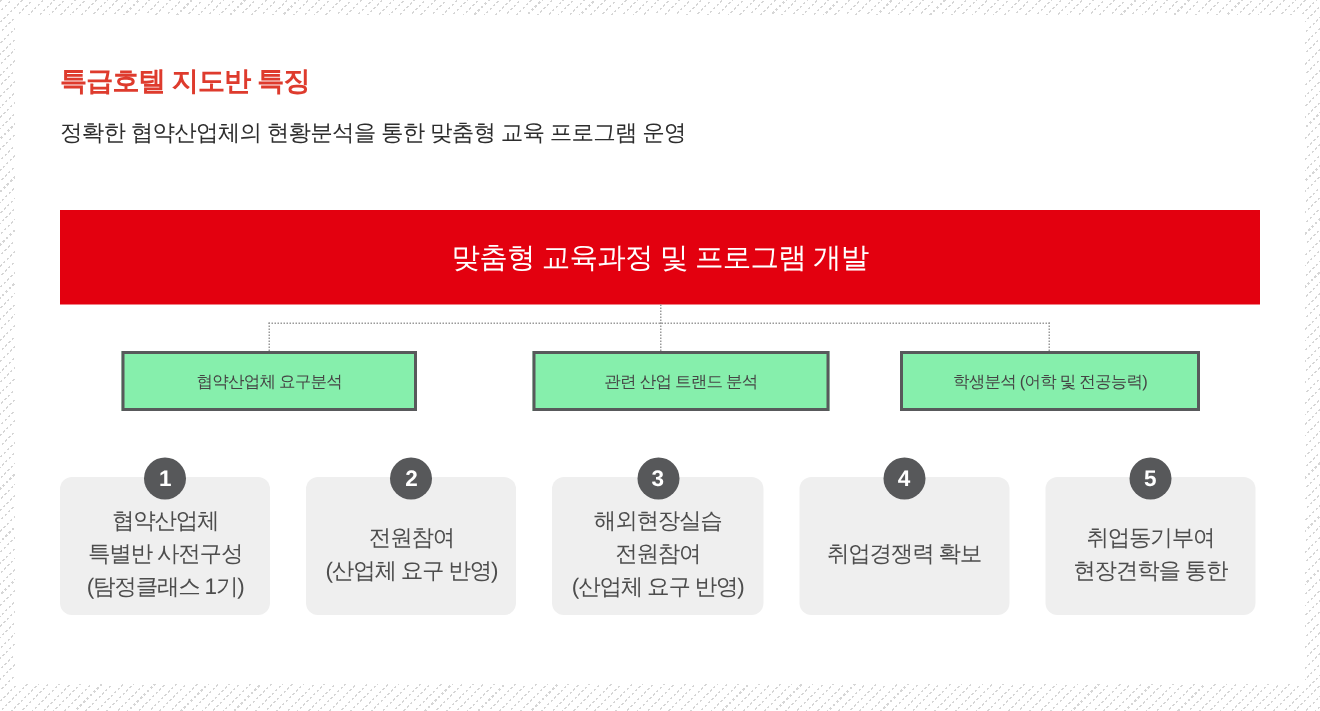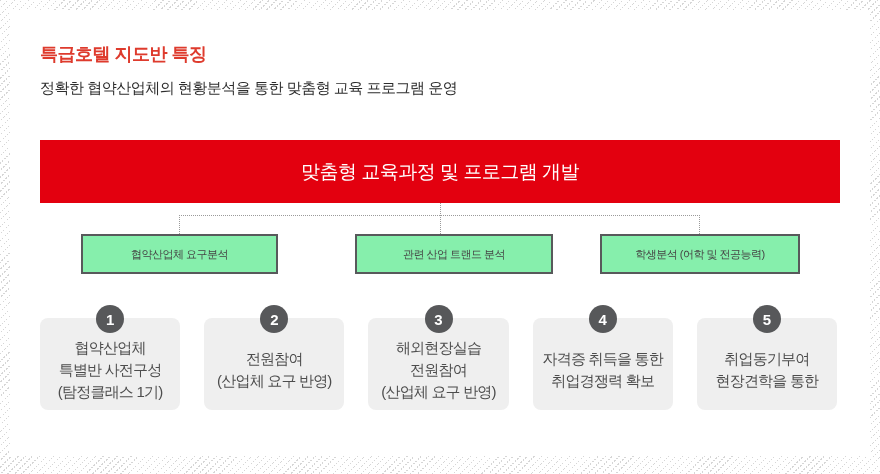"자격증 취득을 통한" div.program-line { html: <div>자격증 취득을 통한</div> -> none }
